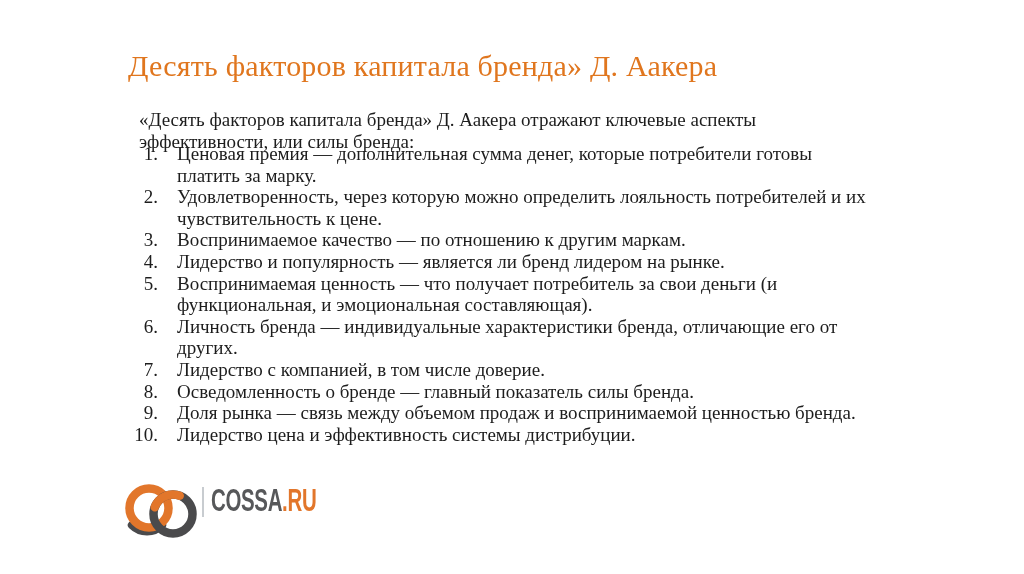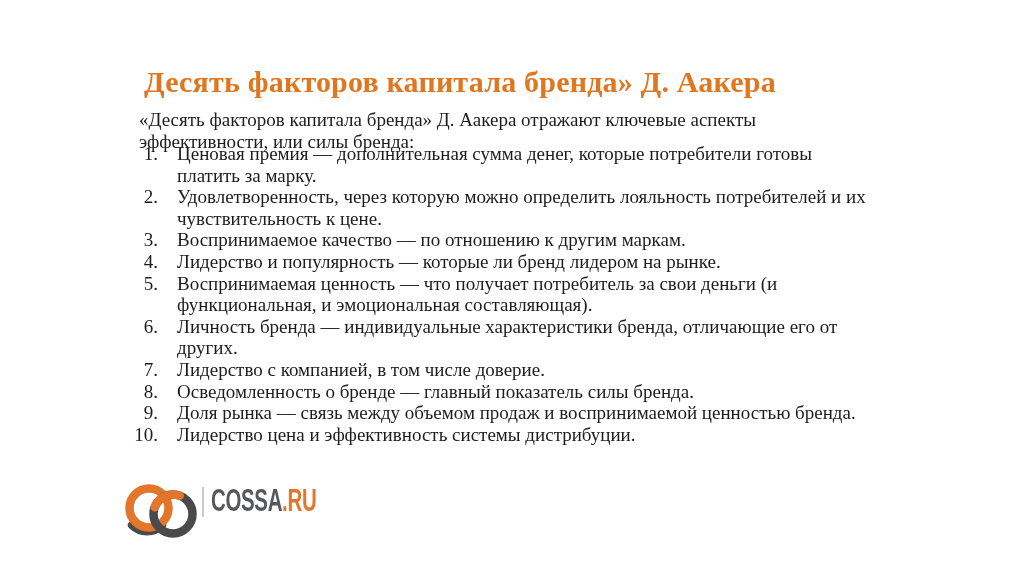"Десять факторов капитала бренда» Д." .title { font-weight: bold -> normal; margin: 16px -> 0 }
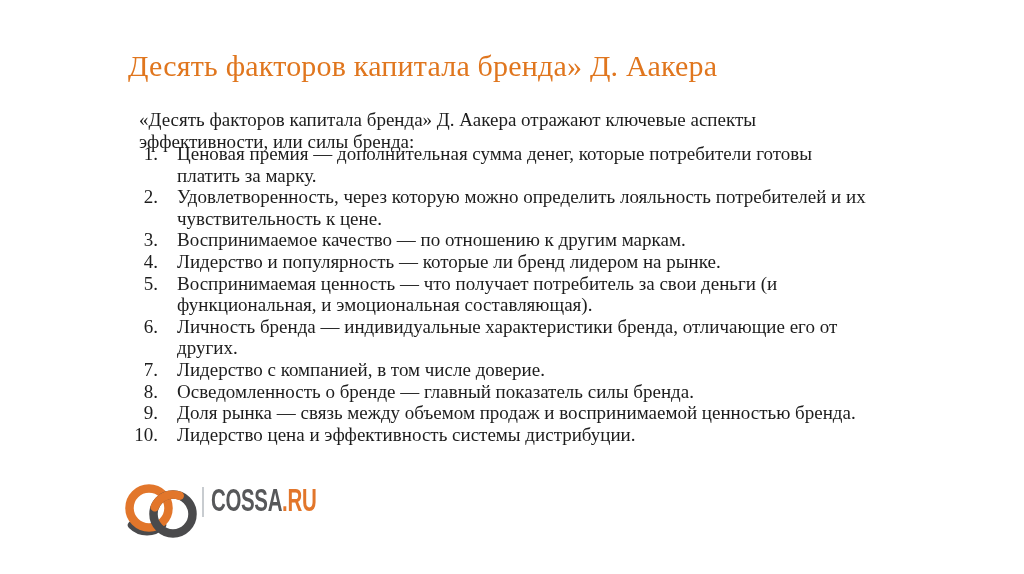"Лидерство и популярность — которые" span.txt { text: которые -> является }
